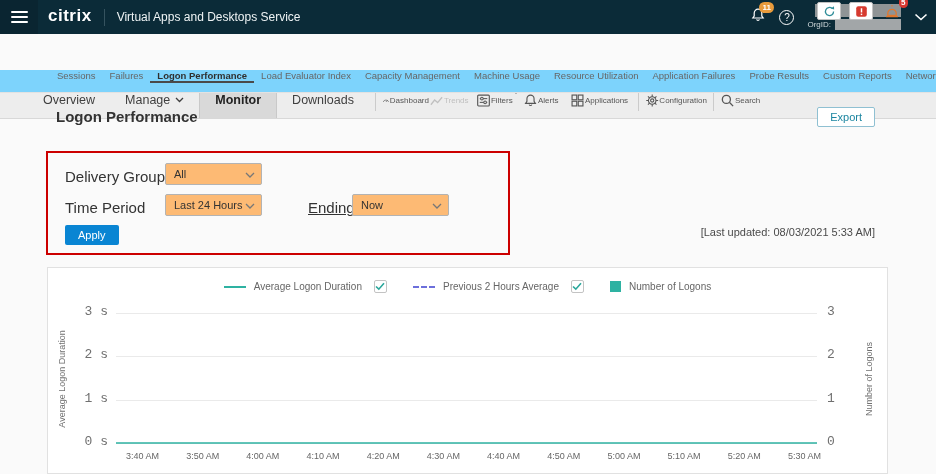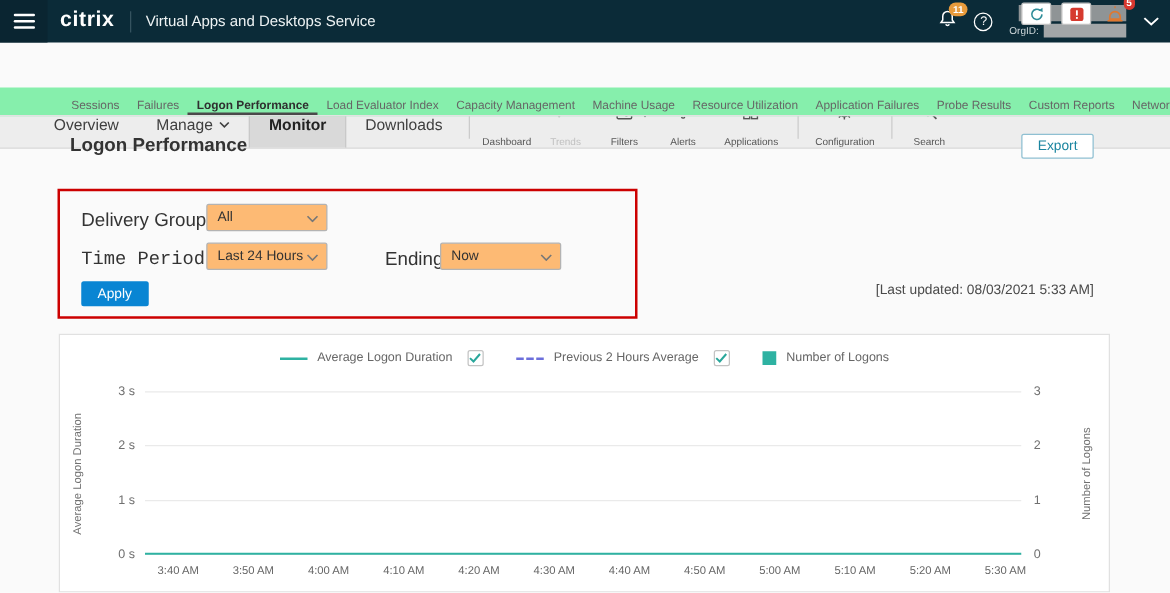"Sessions" .subnav { align-items: flex-end -> flex-start; background: #86efac -> #7dd3fc }
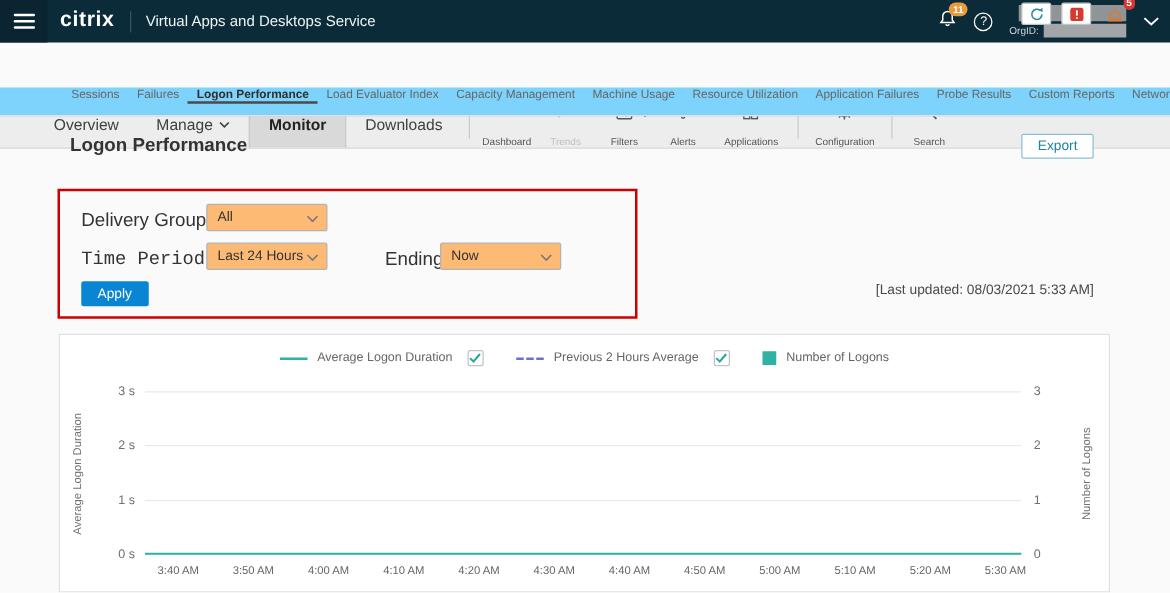"Dashboard" .tool { flex-direction: column -> row; justify-content: space-between -> flex-start }
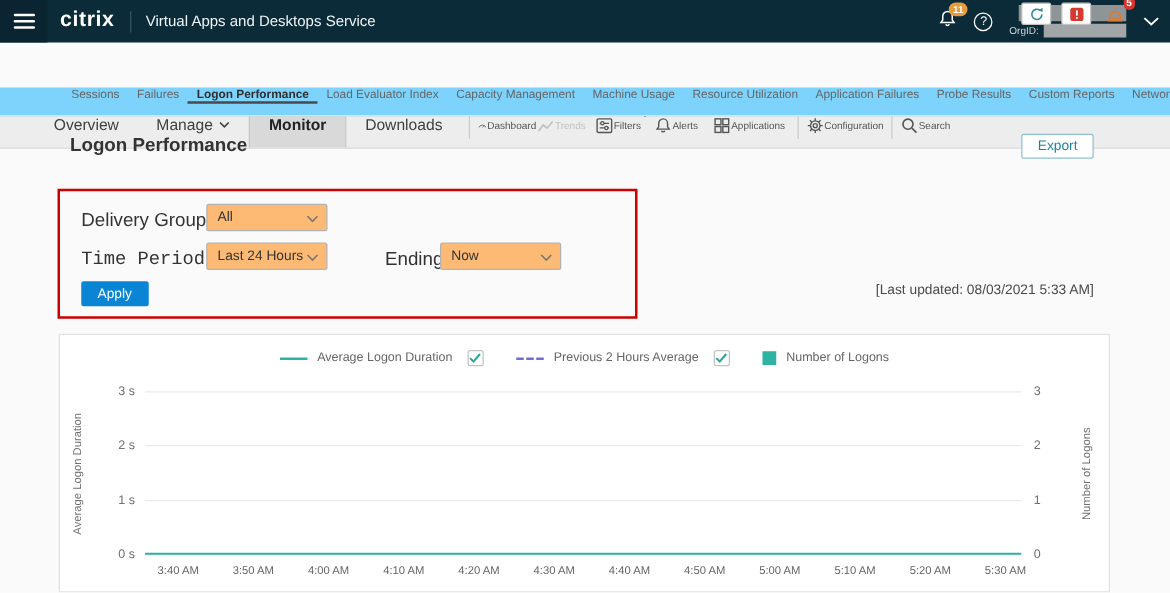"Time Period" .lbl-tp { font-family: Liberation Mono, monospace -> none }
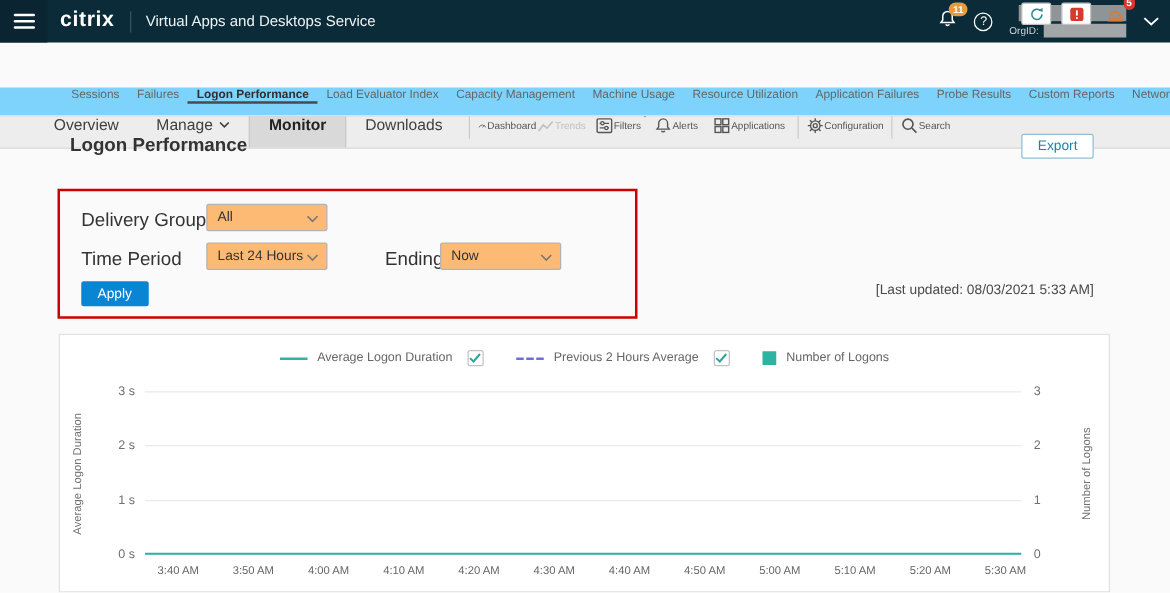"Ending" .lbl-end { text-decoration: none -> underline }
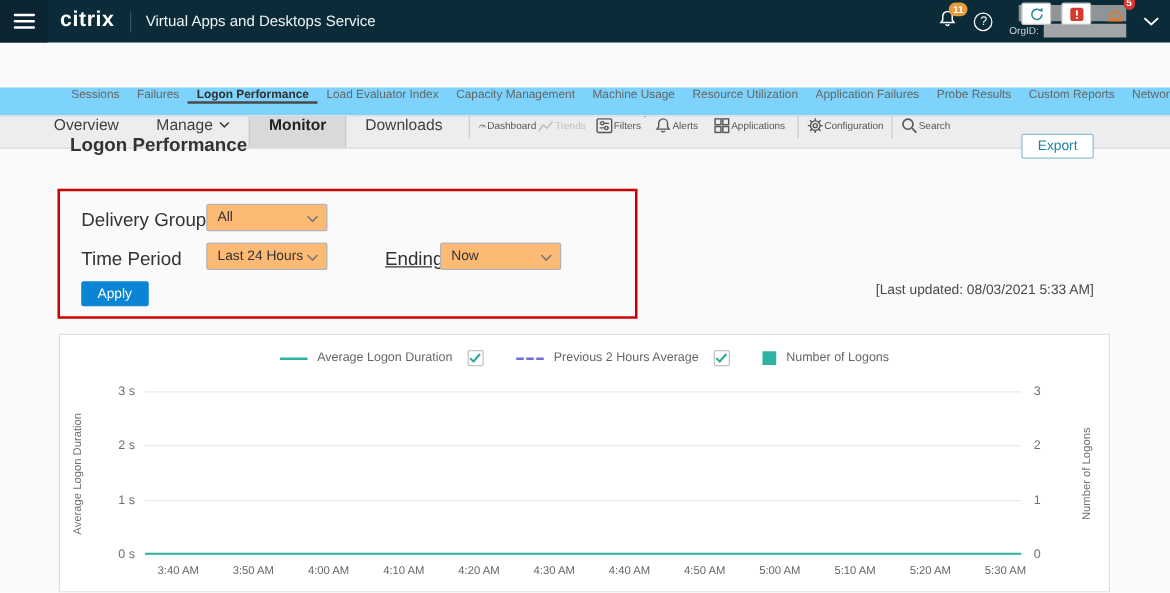"3 s" .ytick { font-family: none -> Liberation Mono, monospace; font-size: 10px -> 13px }
